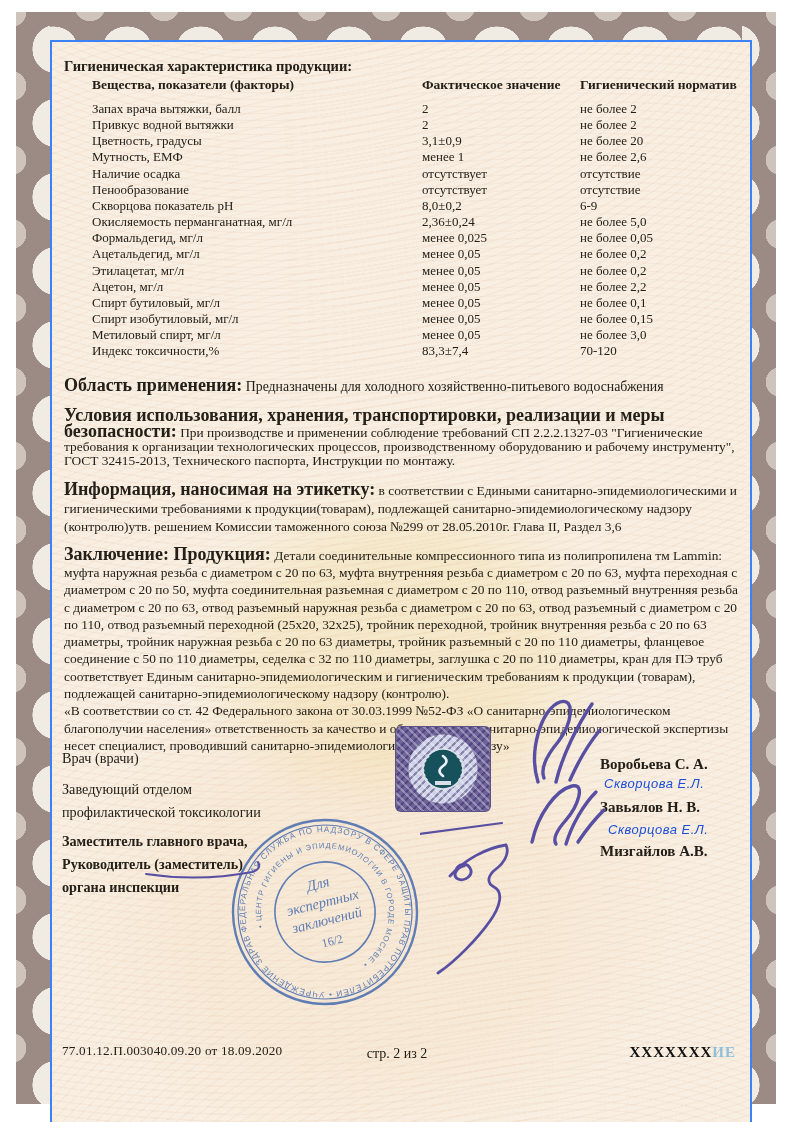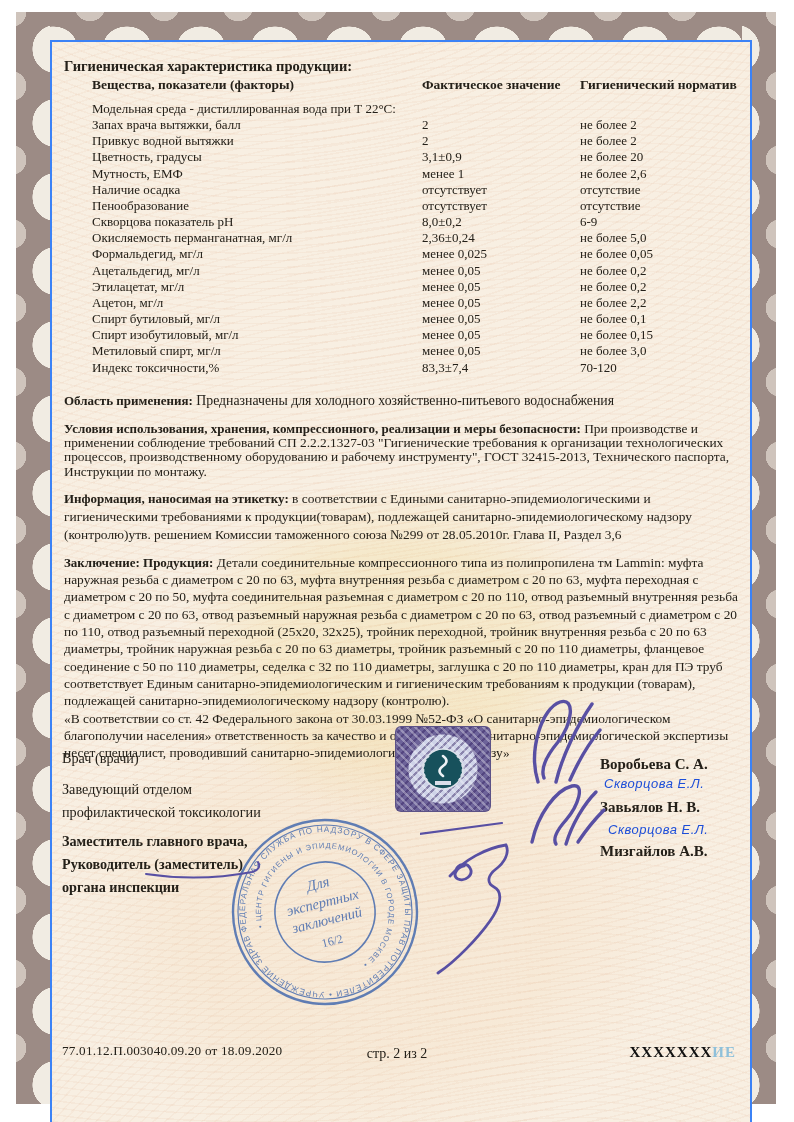"Модельная среда - дистиллированная вода" span { html: <span>Модельная среда - дистиллированная вода при Т 22°С:</span> -> none }
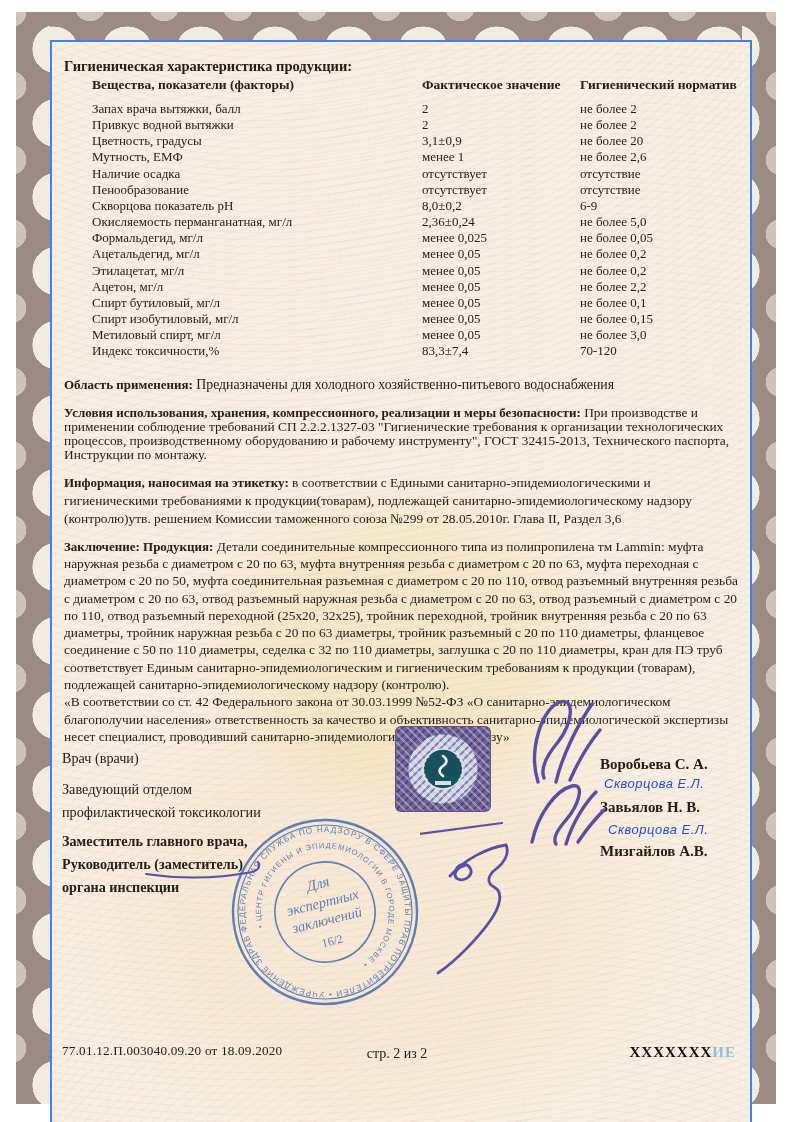"Область применения:" .sec b { font-size: 13px -> 18px }
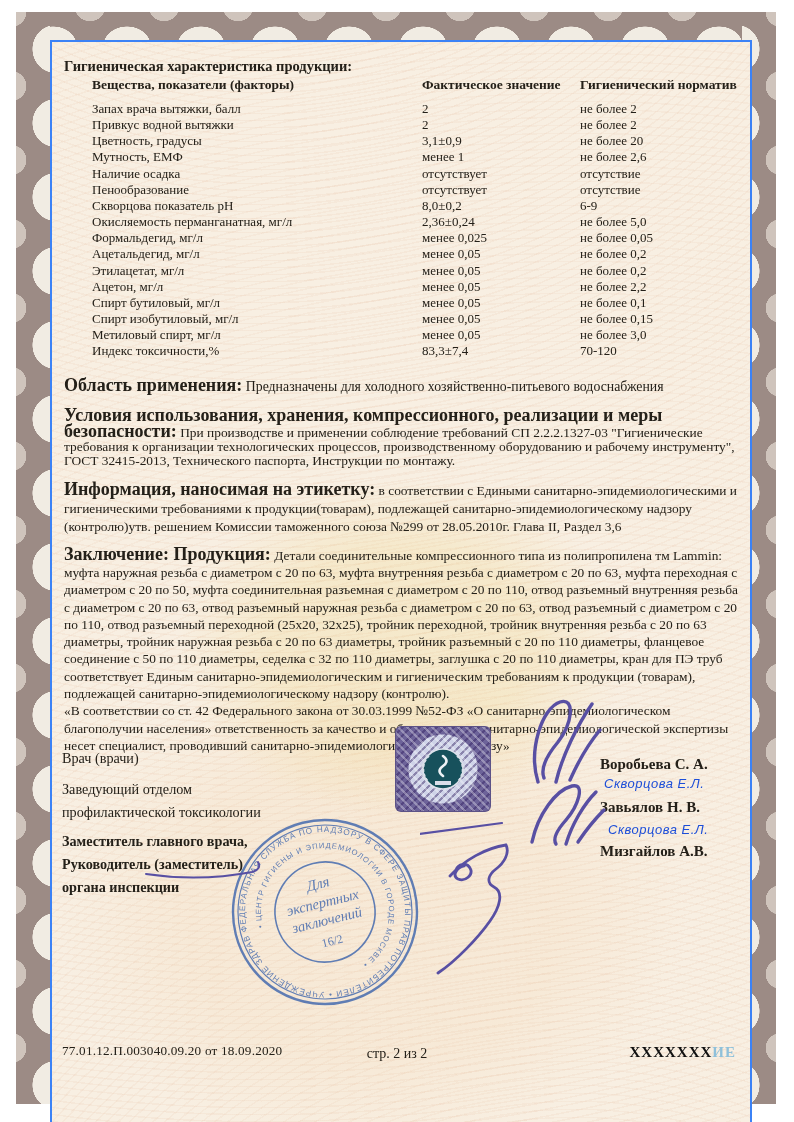"Условия использования, хранения," b { text: компрессионного -> транспортировки }
